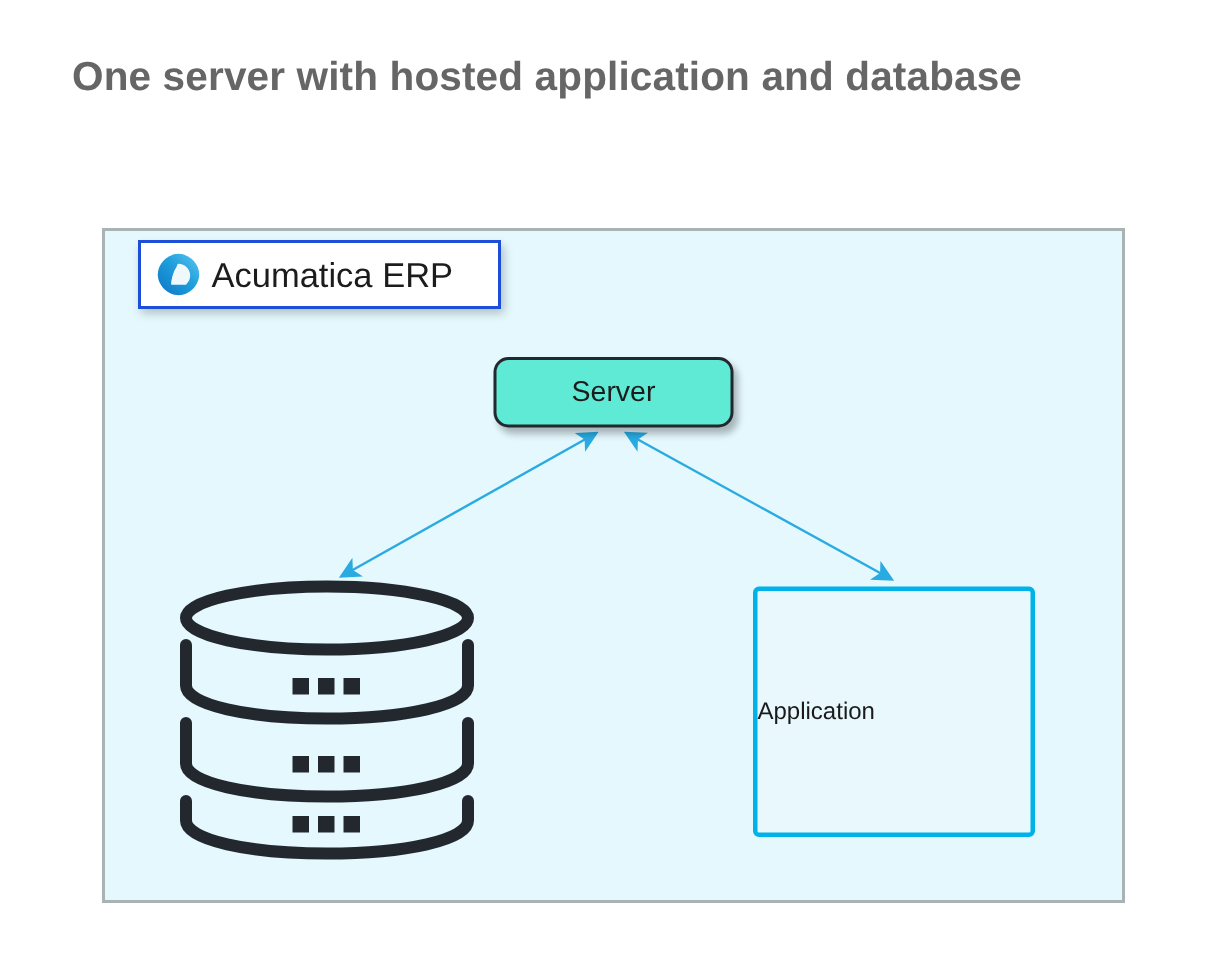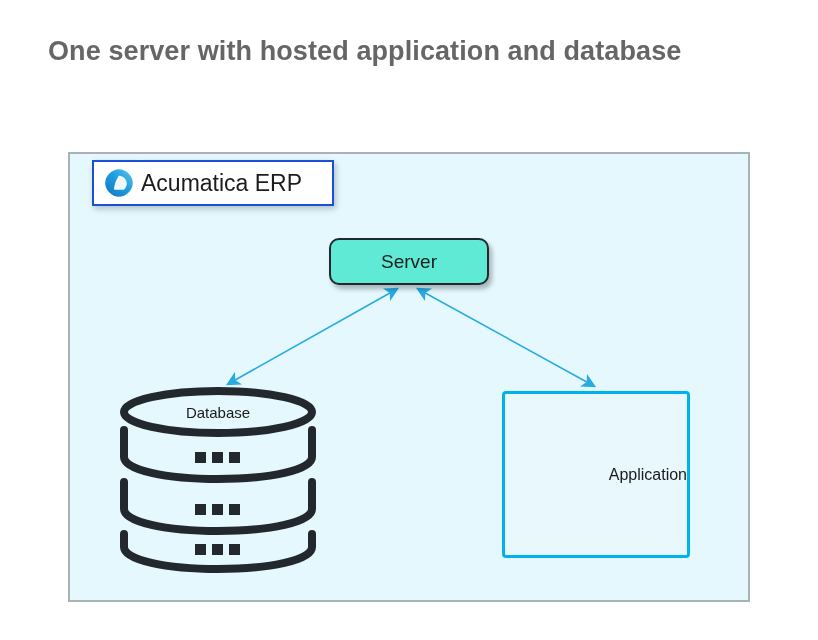"Database" div.database-label { html: <div>Database</div> -> none }
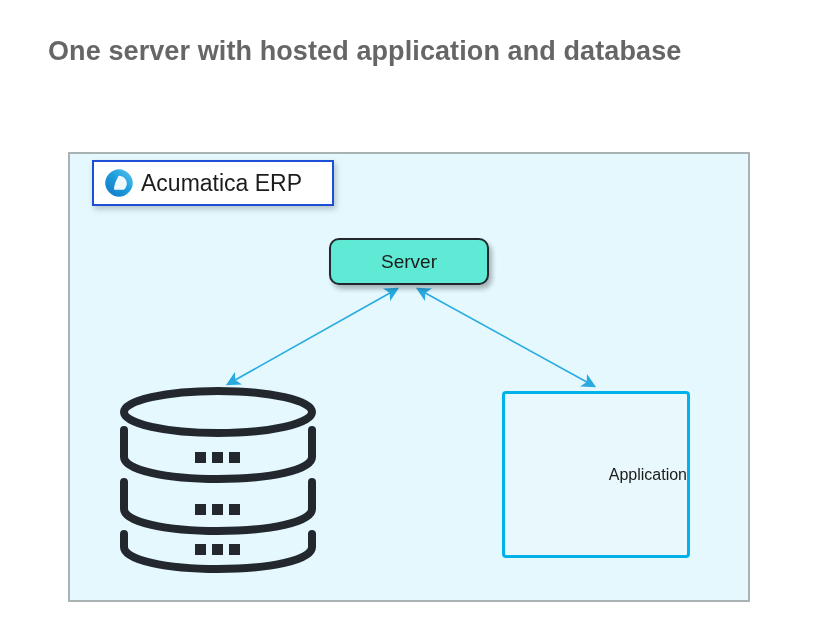"Application" .application-node { justify-content: flex-end -> flex-start }
